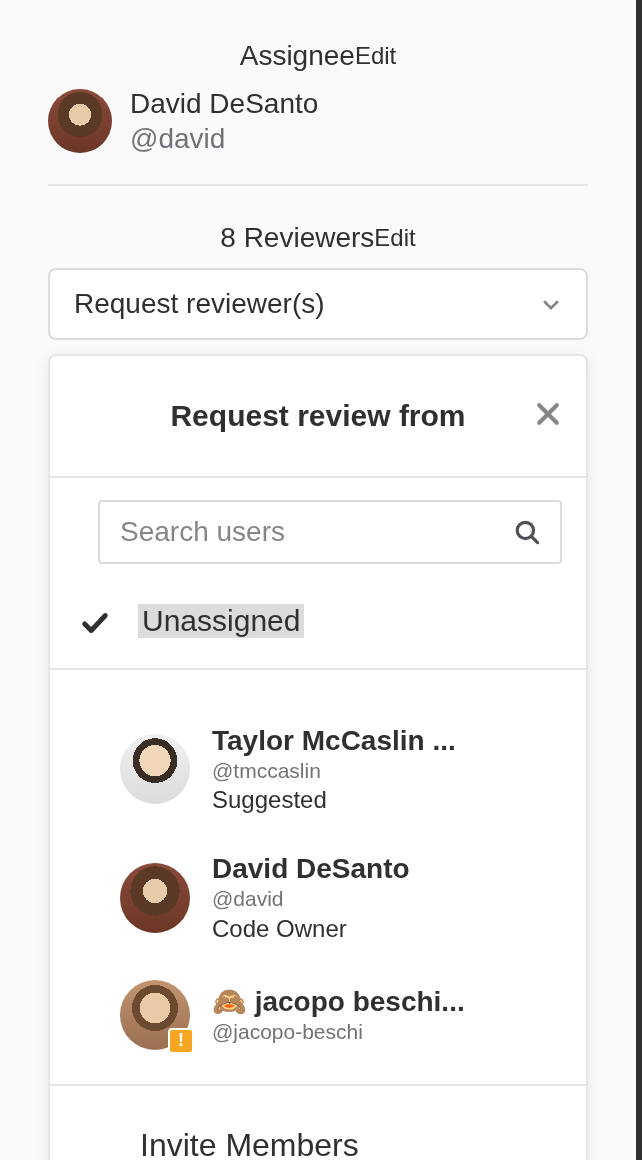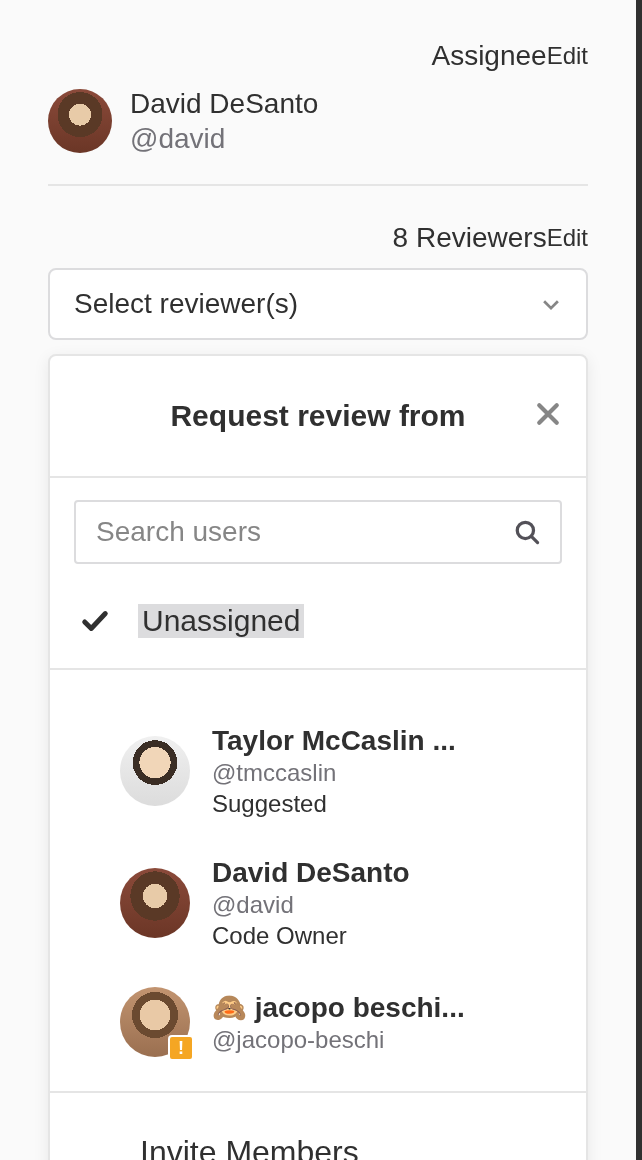"Assignee" .section-header { justify-content: flex-end -> center }
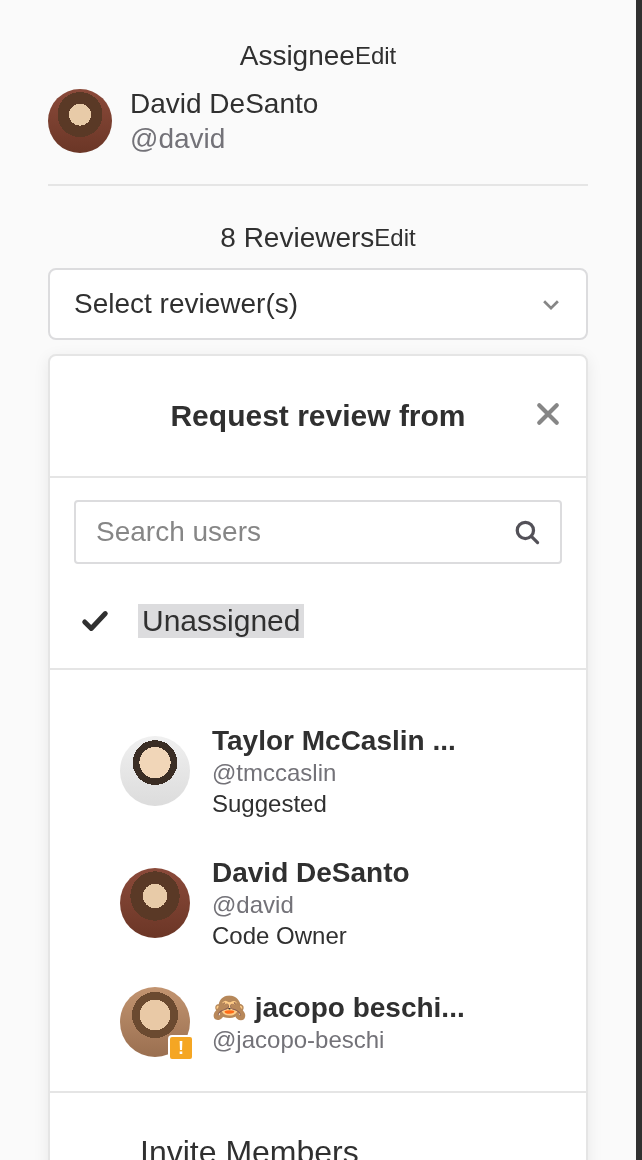"Select reviewer(s)" span { text: Select -> Request }
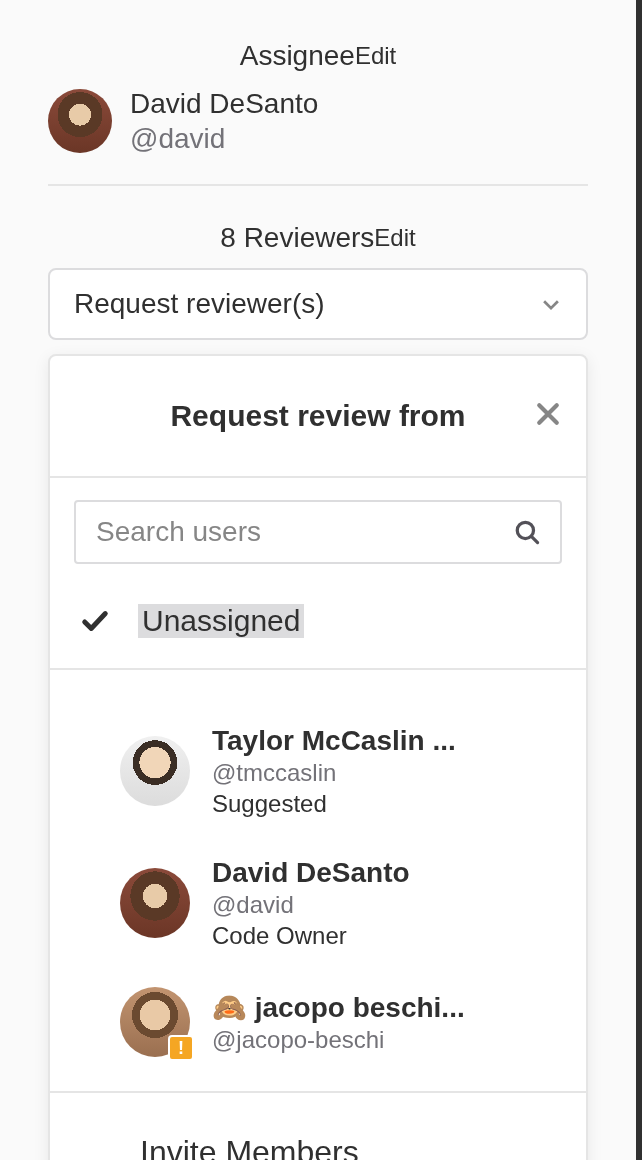"Search users" .search-box { margin-left: none -> 24px }
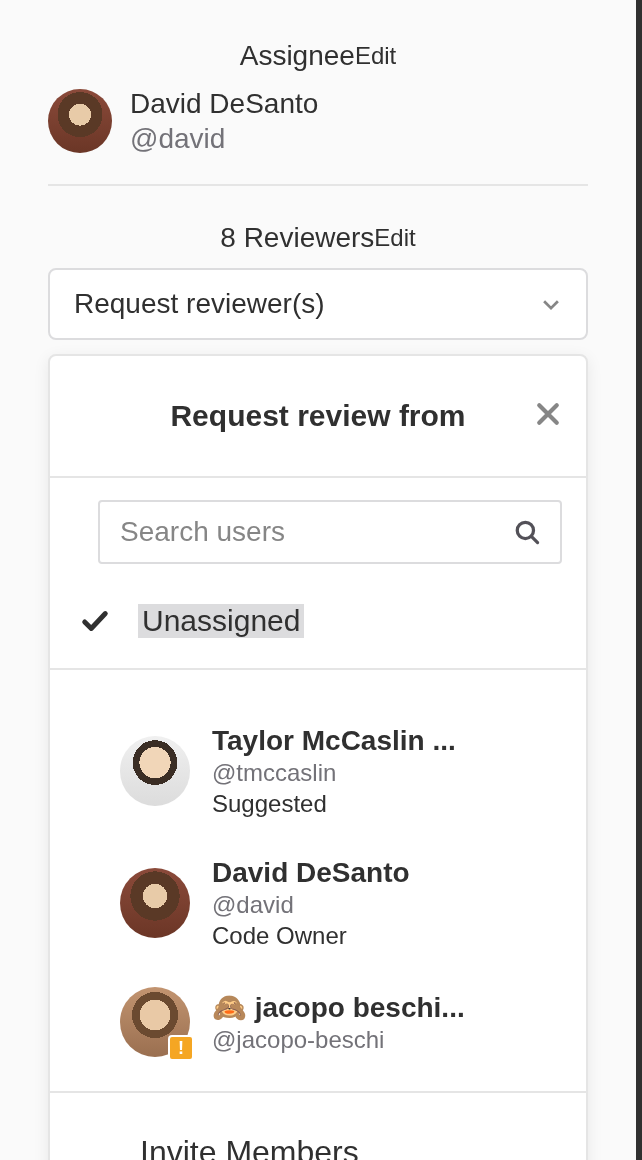"Unassigned" .unassigned-row { align-items: center -> flex-end }
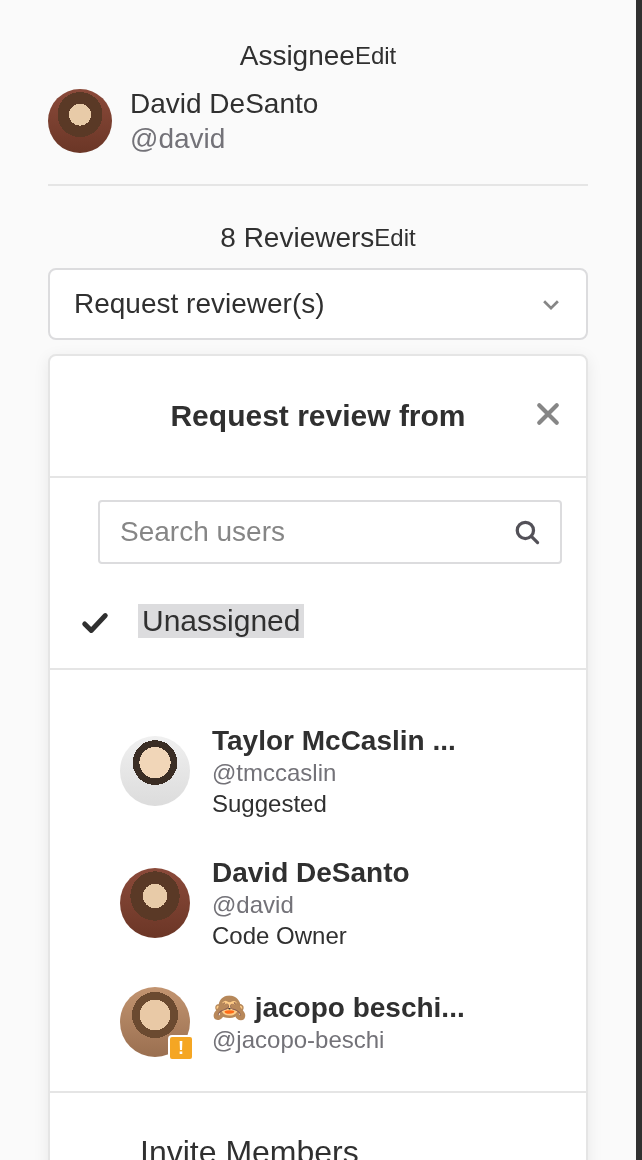"@tmccaslin" .user-item .handle { font-size: 24px -> 21px }
